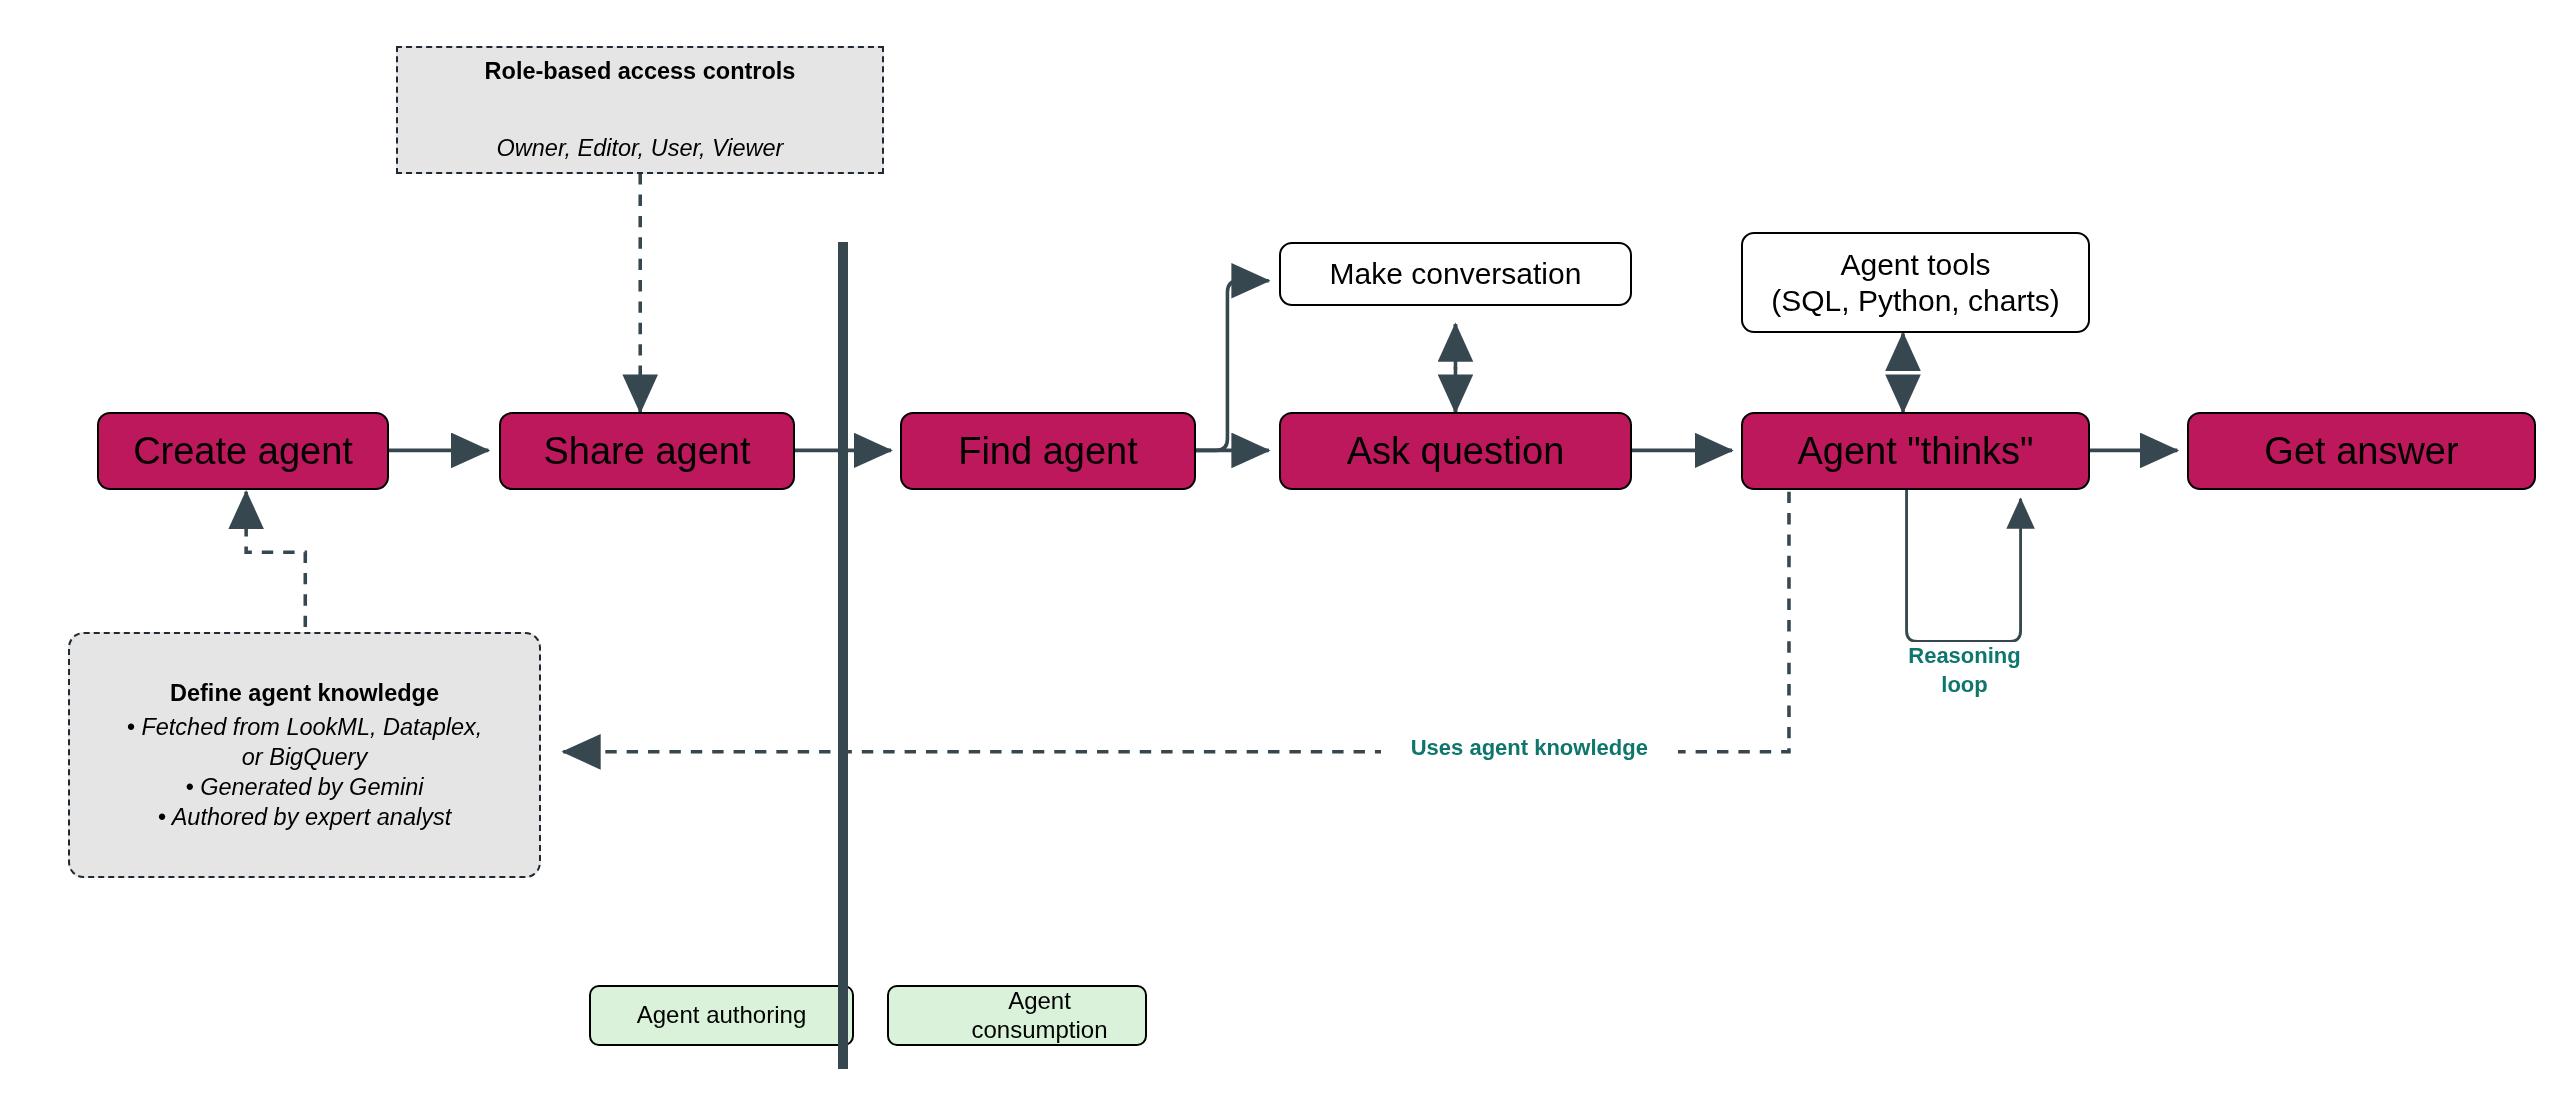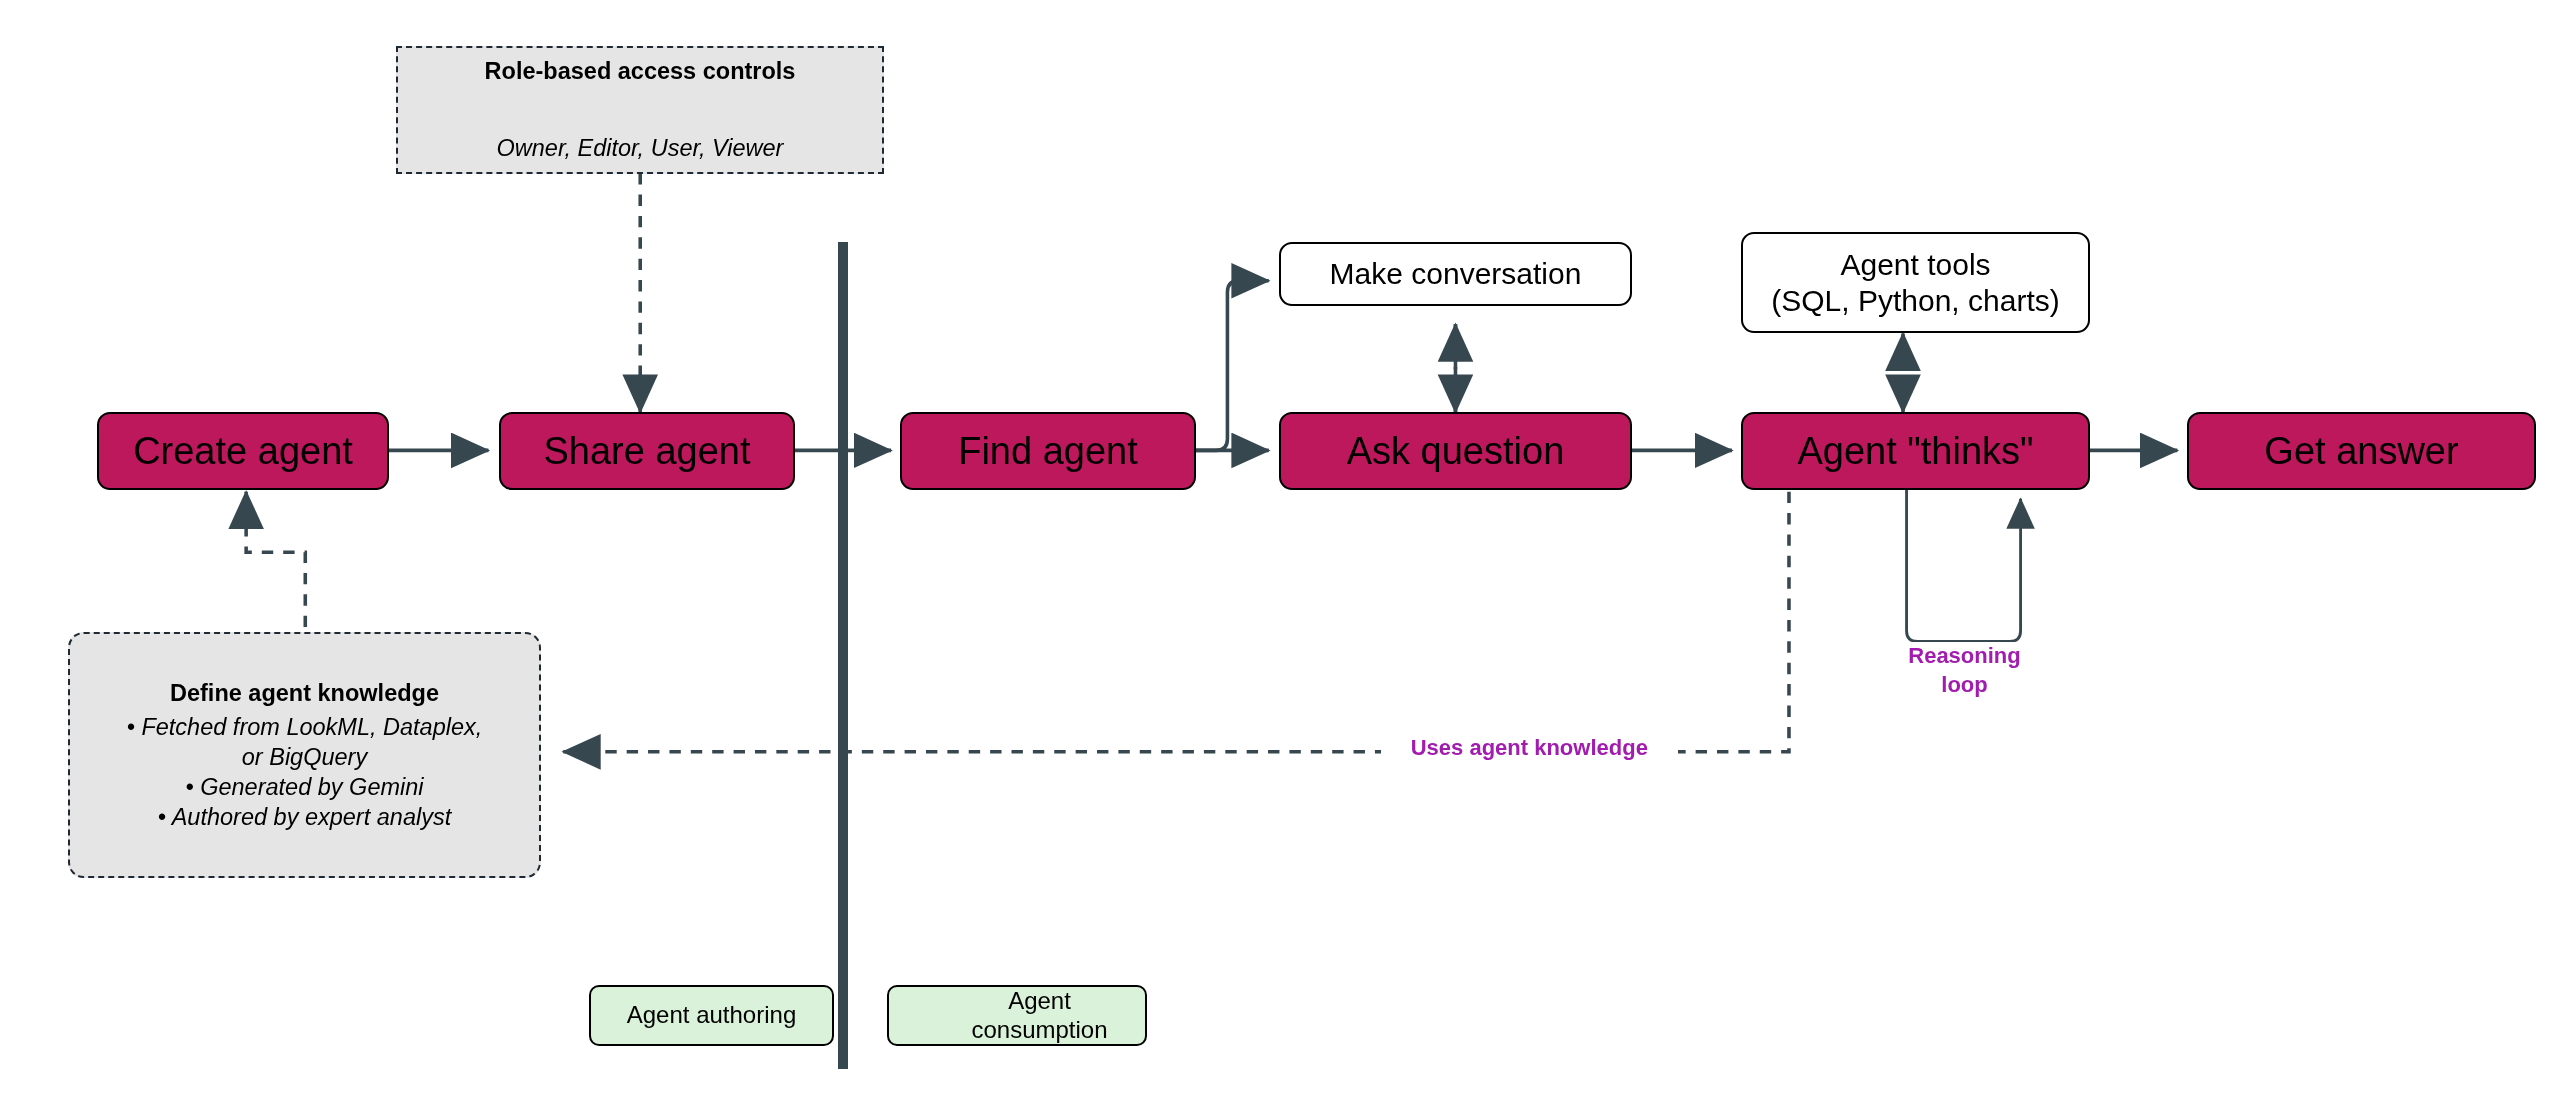"Reasoning" .flabel { color: #a21caf -> #0f766e }
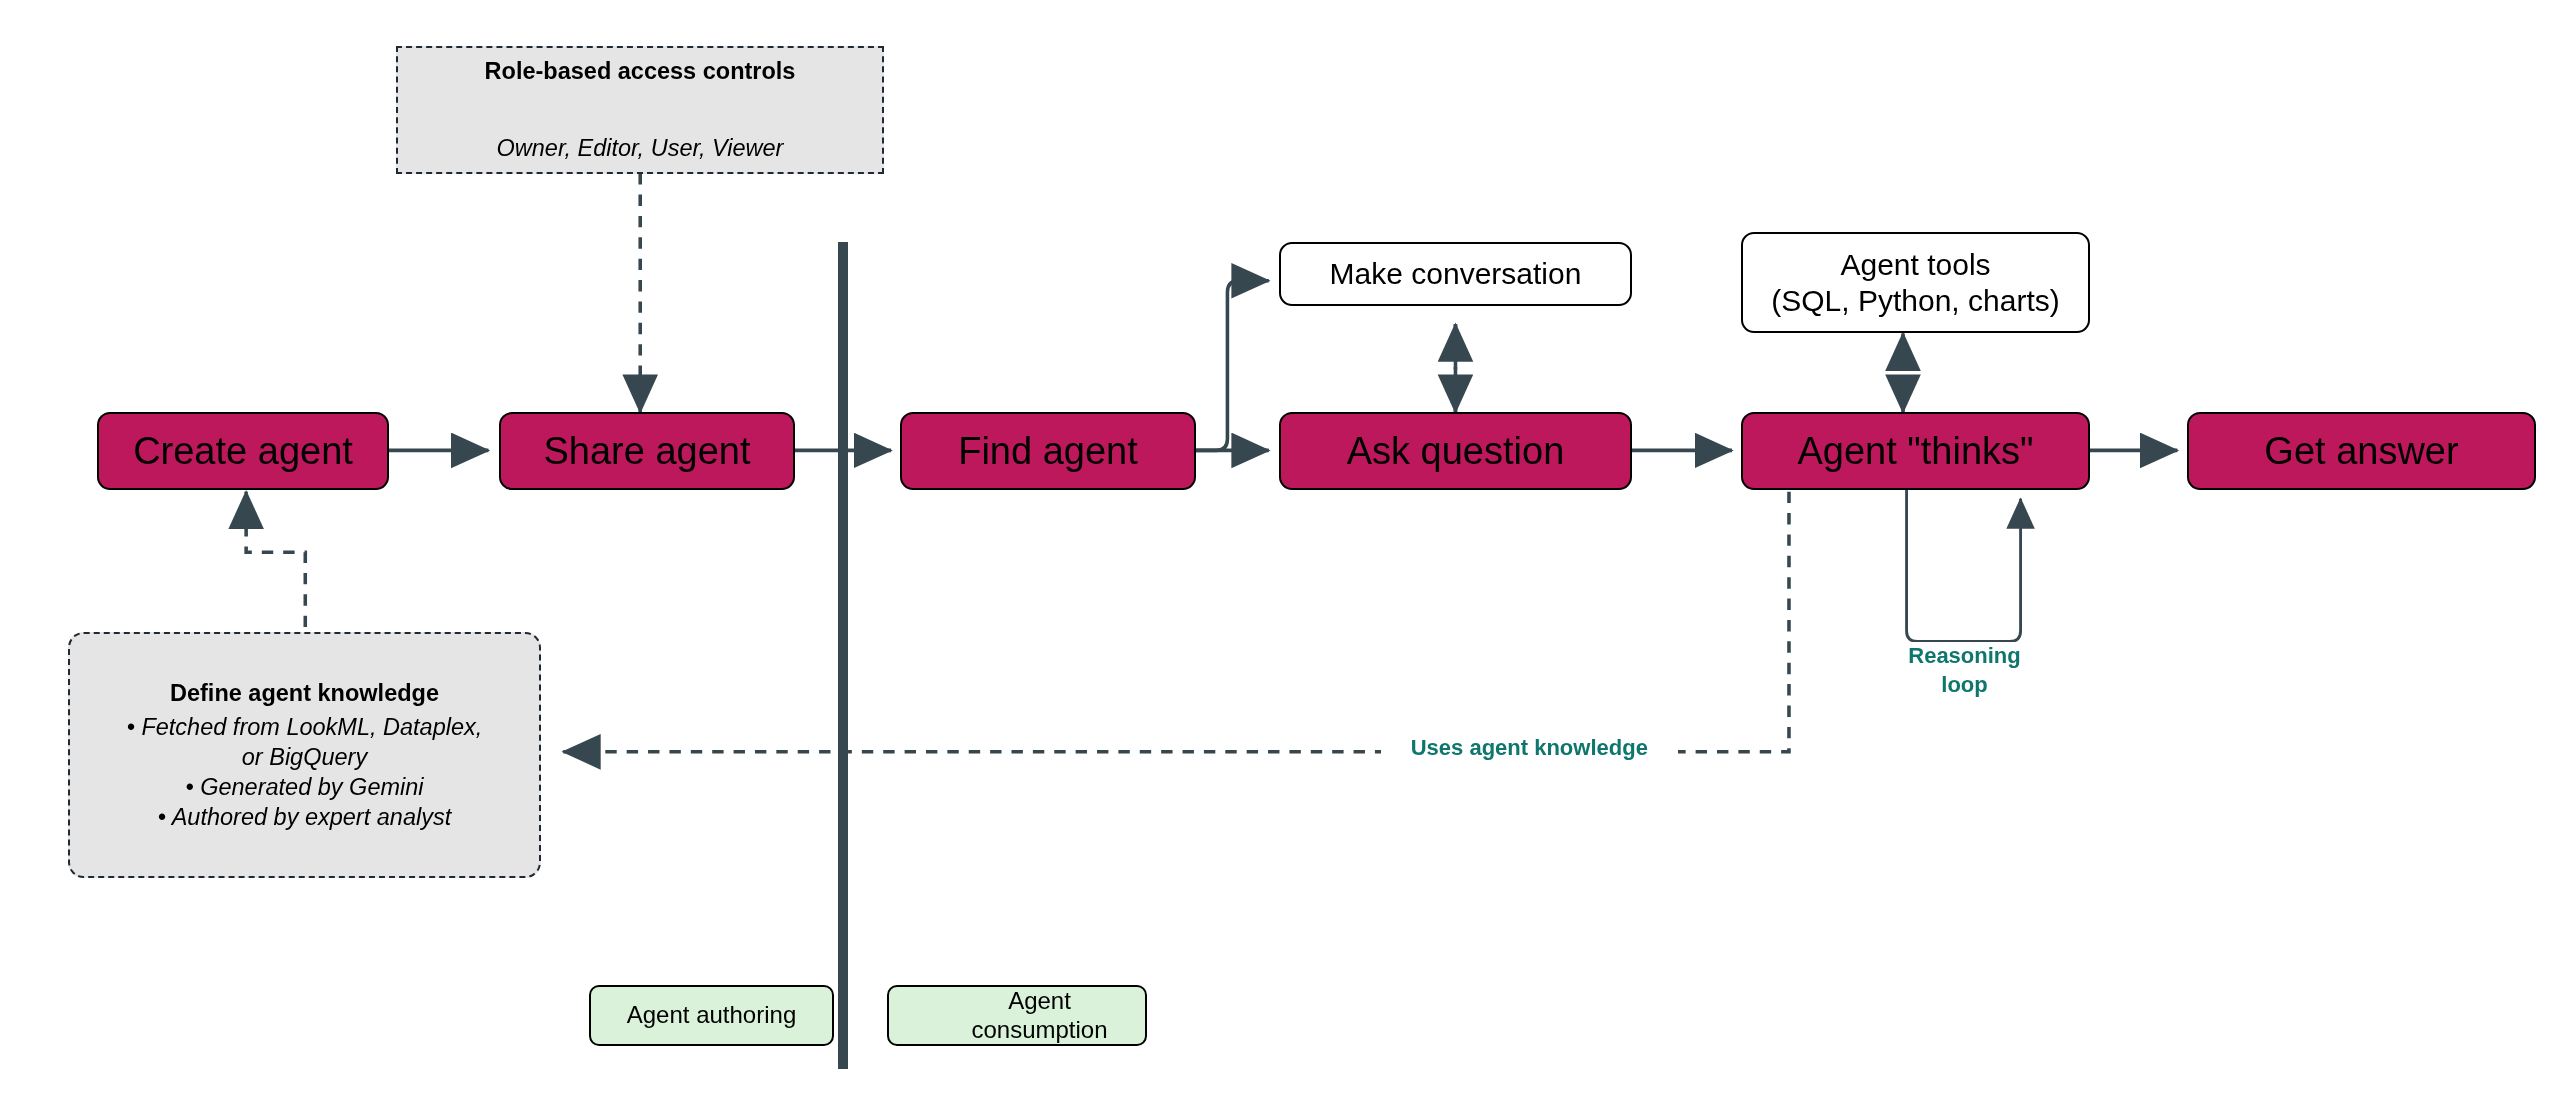"Agent authoring" div.node { width: 245px -> 265px }
